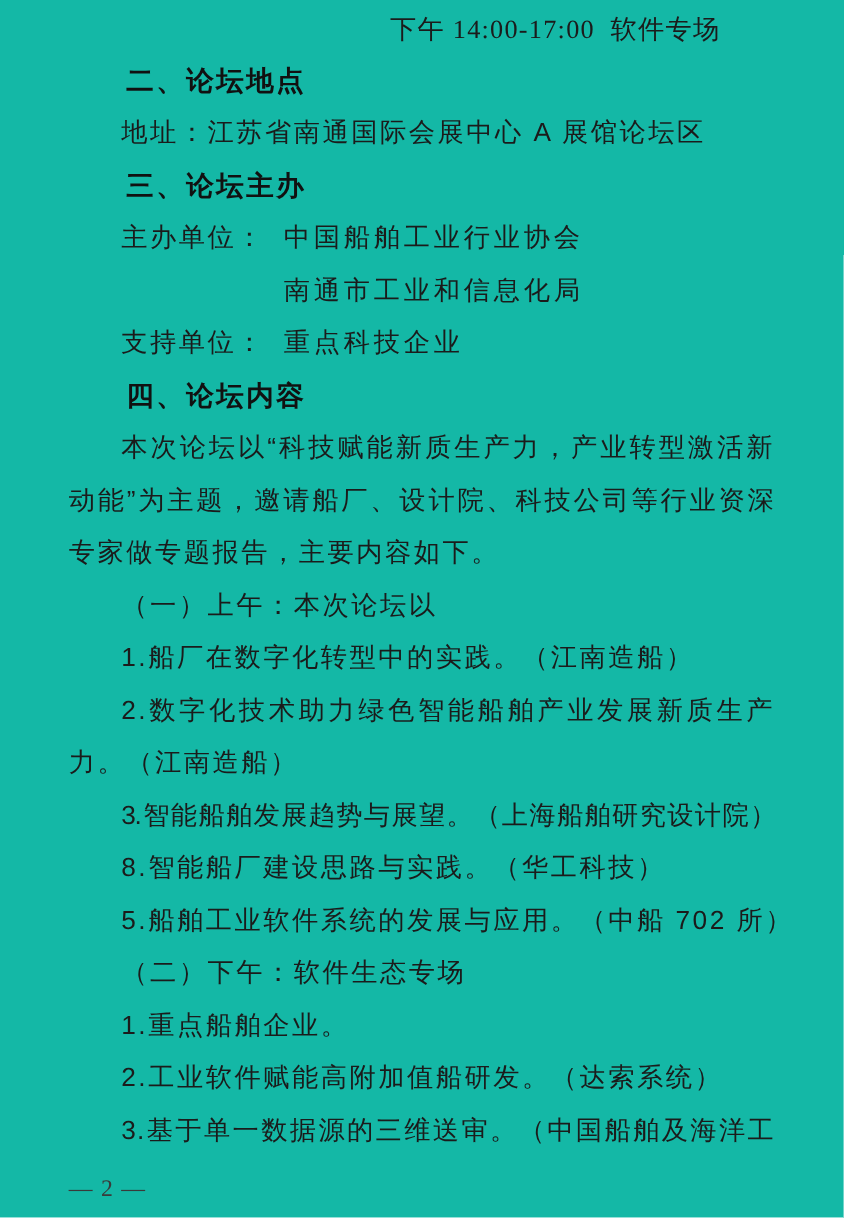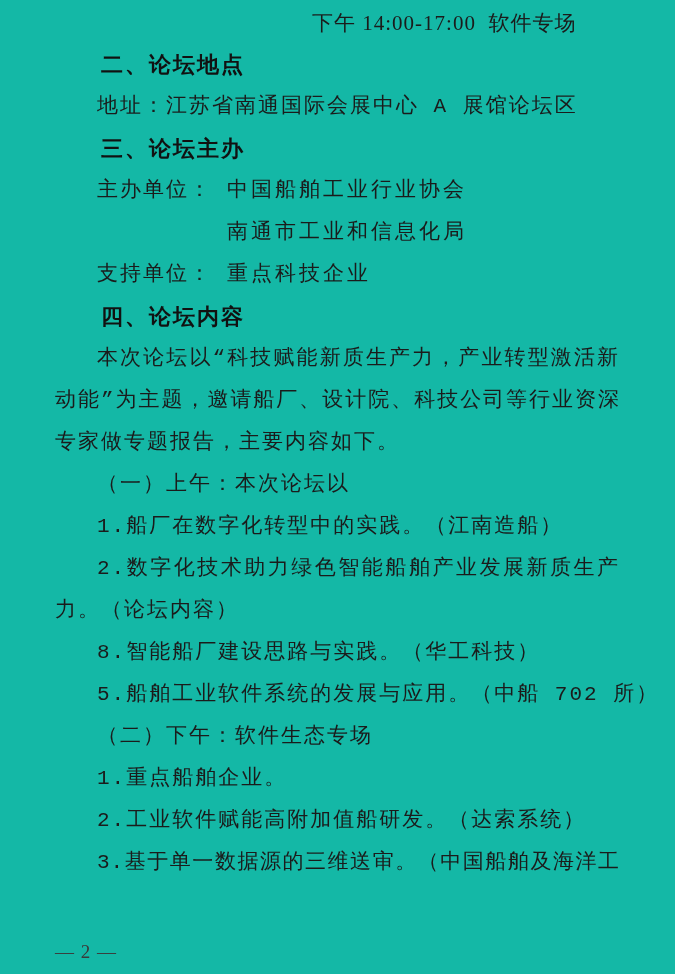"地址：江苏省南通国际会展中心 A 展馆论坛区" .body-line { font-family: Liberation Mono, monospace -> Liberation Sans, sans-serif }
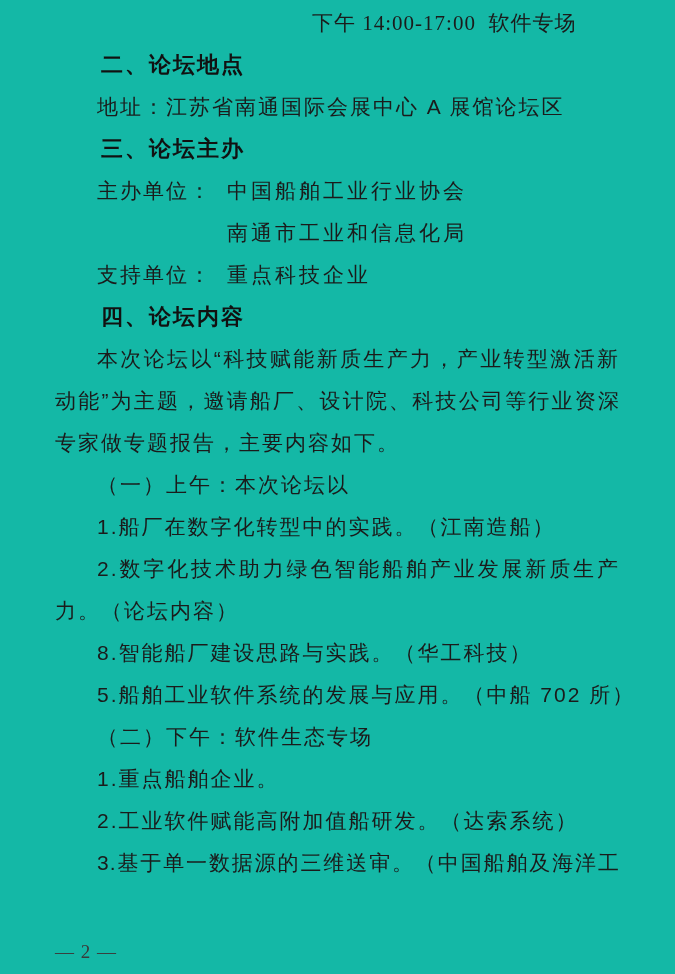"力。（论坛内容）" div.line { text: 论坛内容 -> 江南造船 }
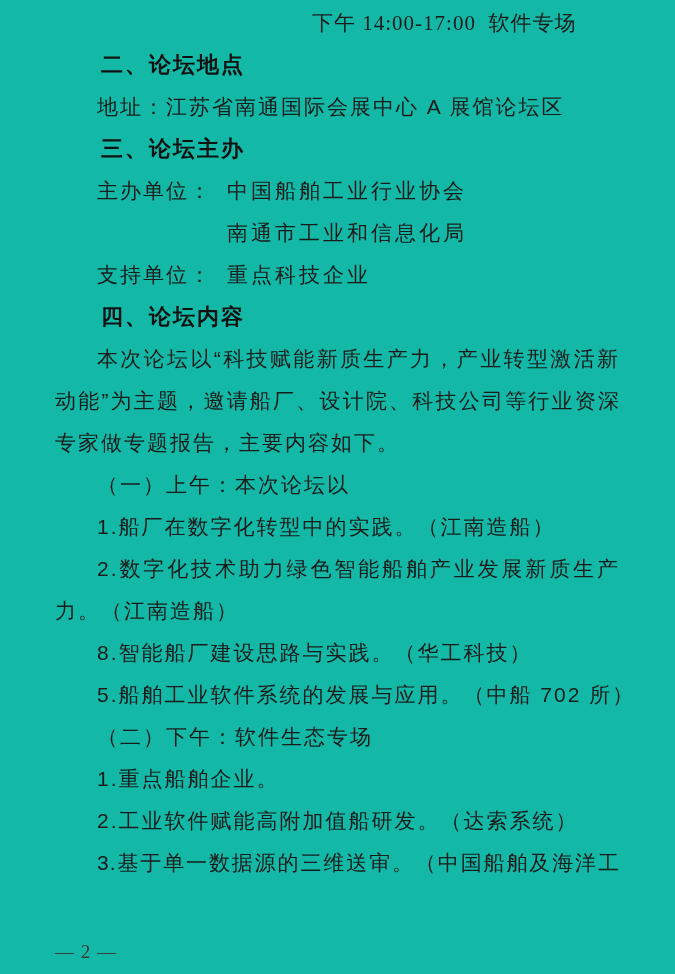"3.智能船舶发展趋势与展望。（上海船舶研究设计院）" div.line { html: none -> <div>3.智能船舶发展趋势与展望。（上海船舶研究设计院）</div> }
